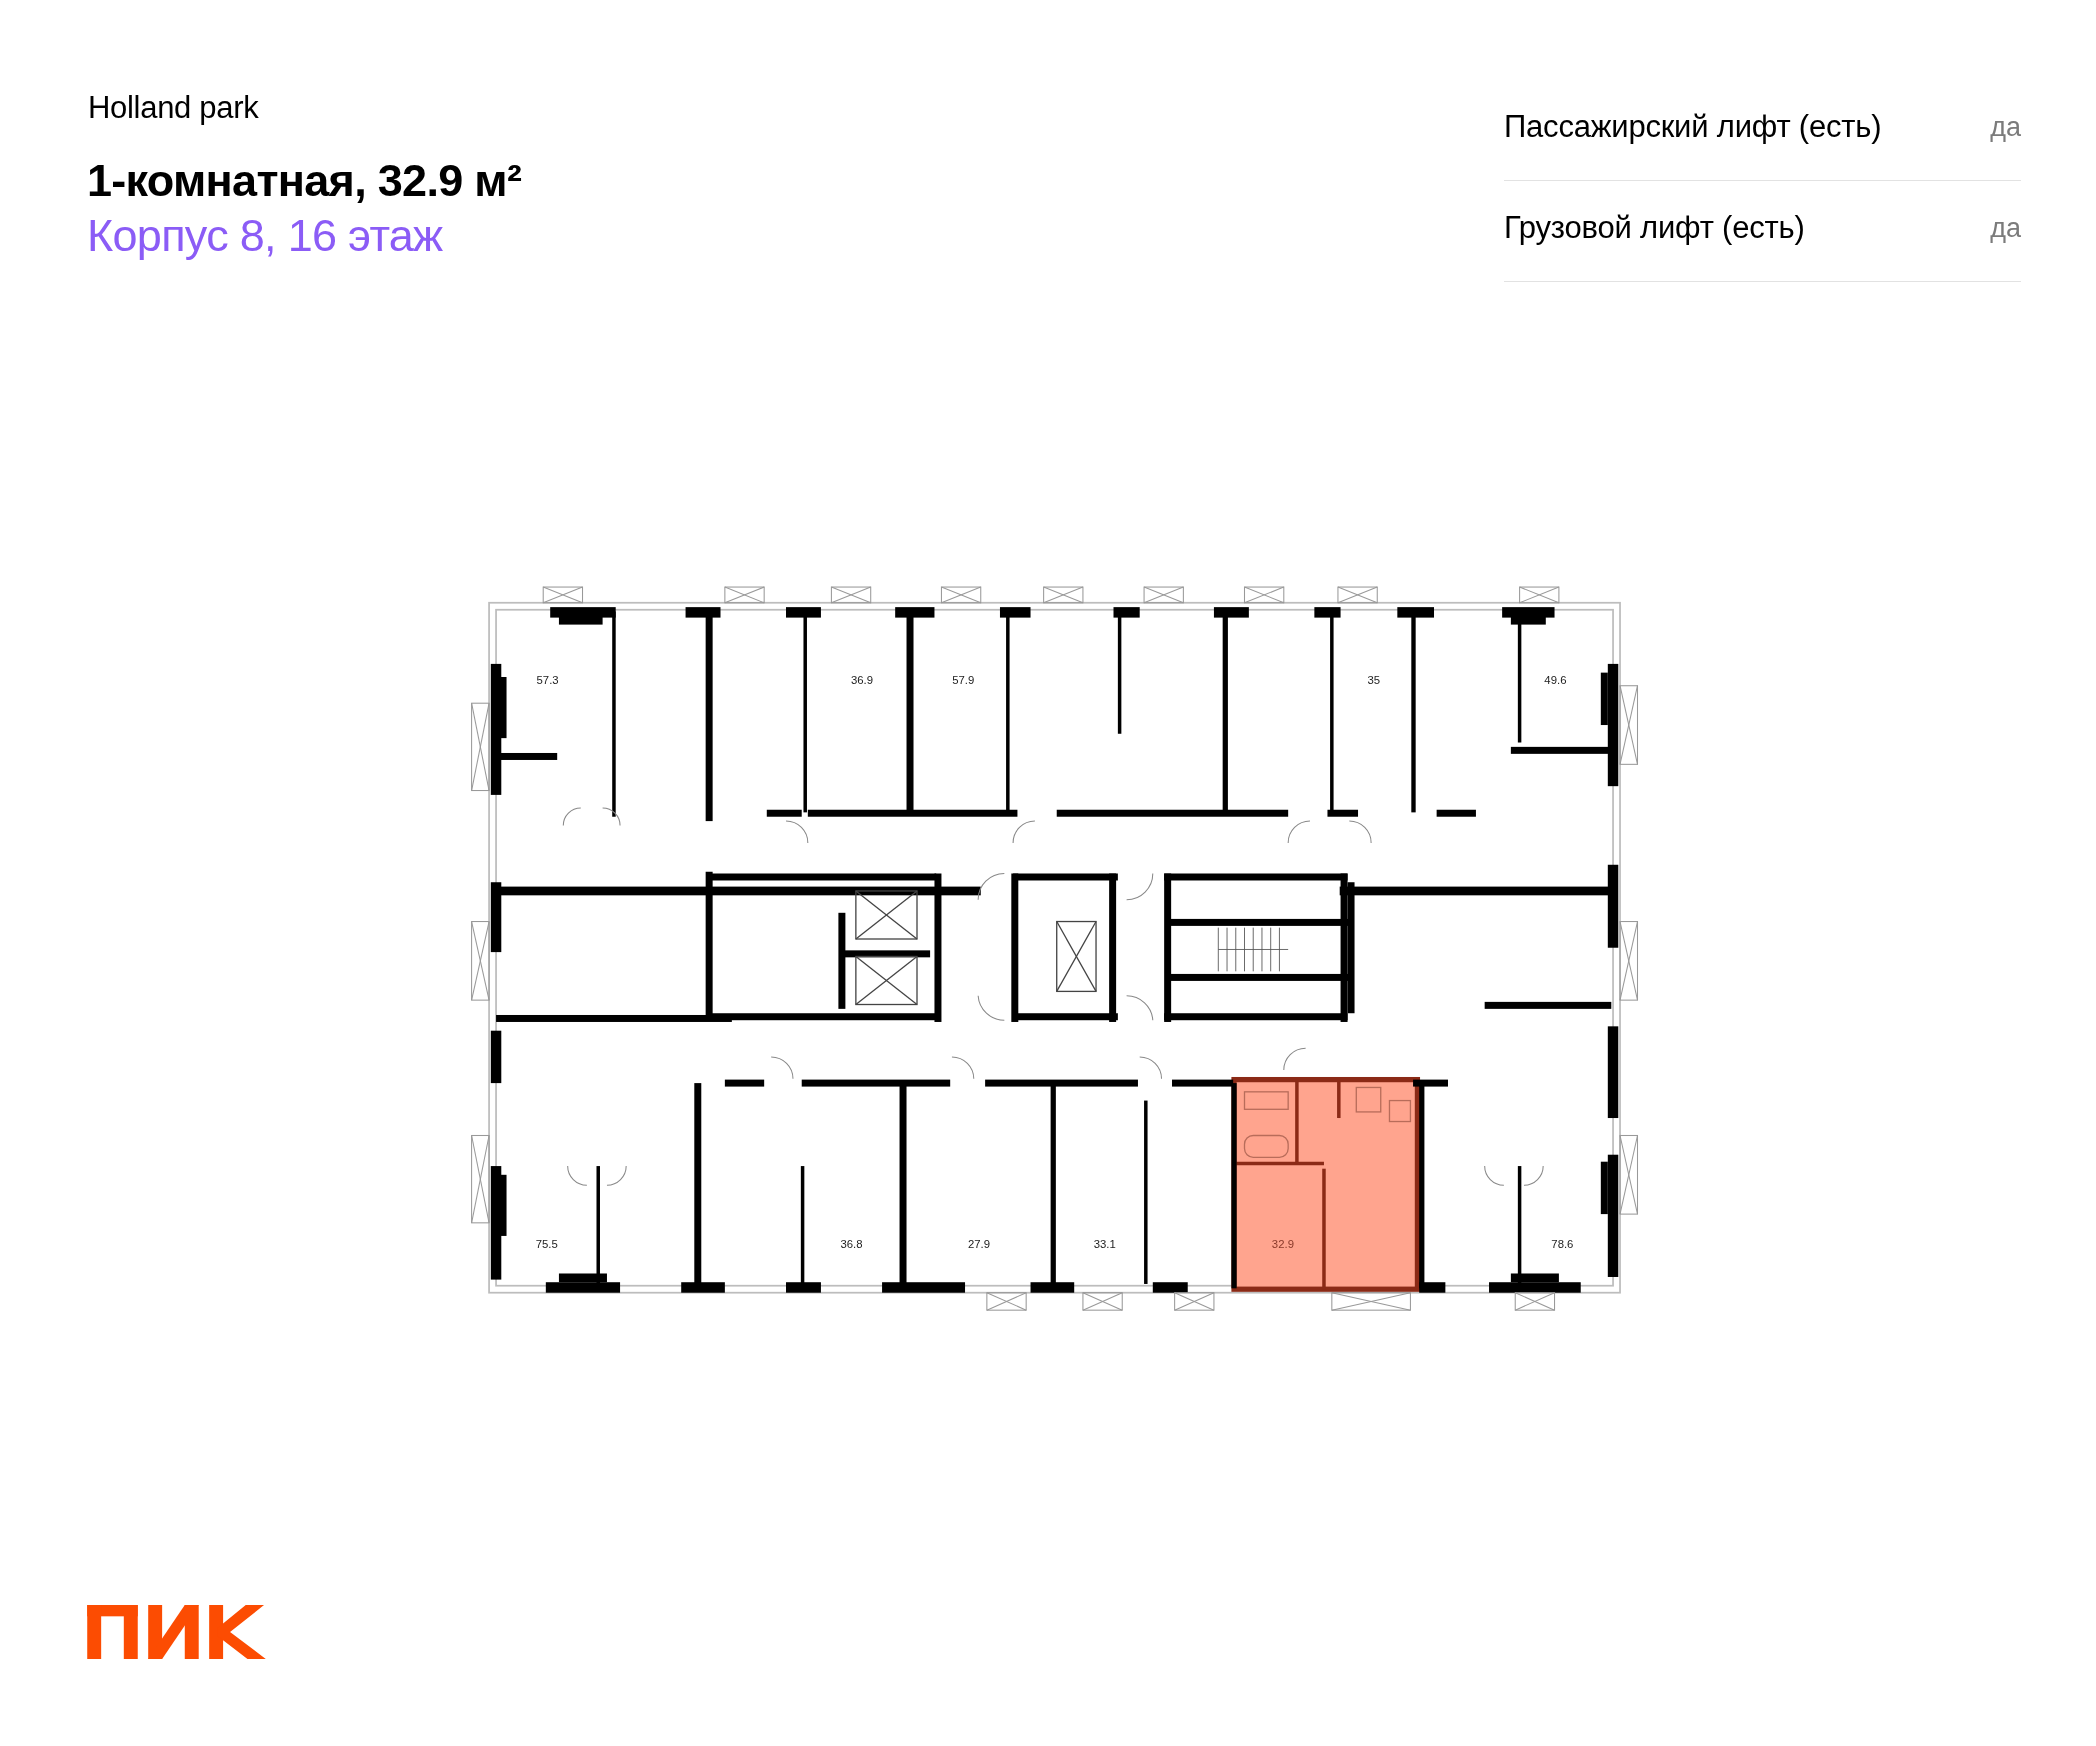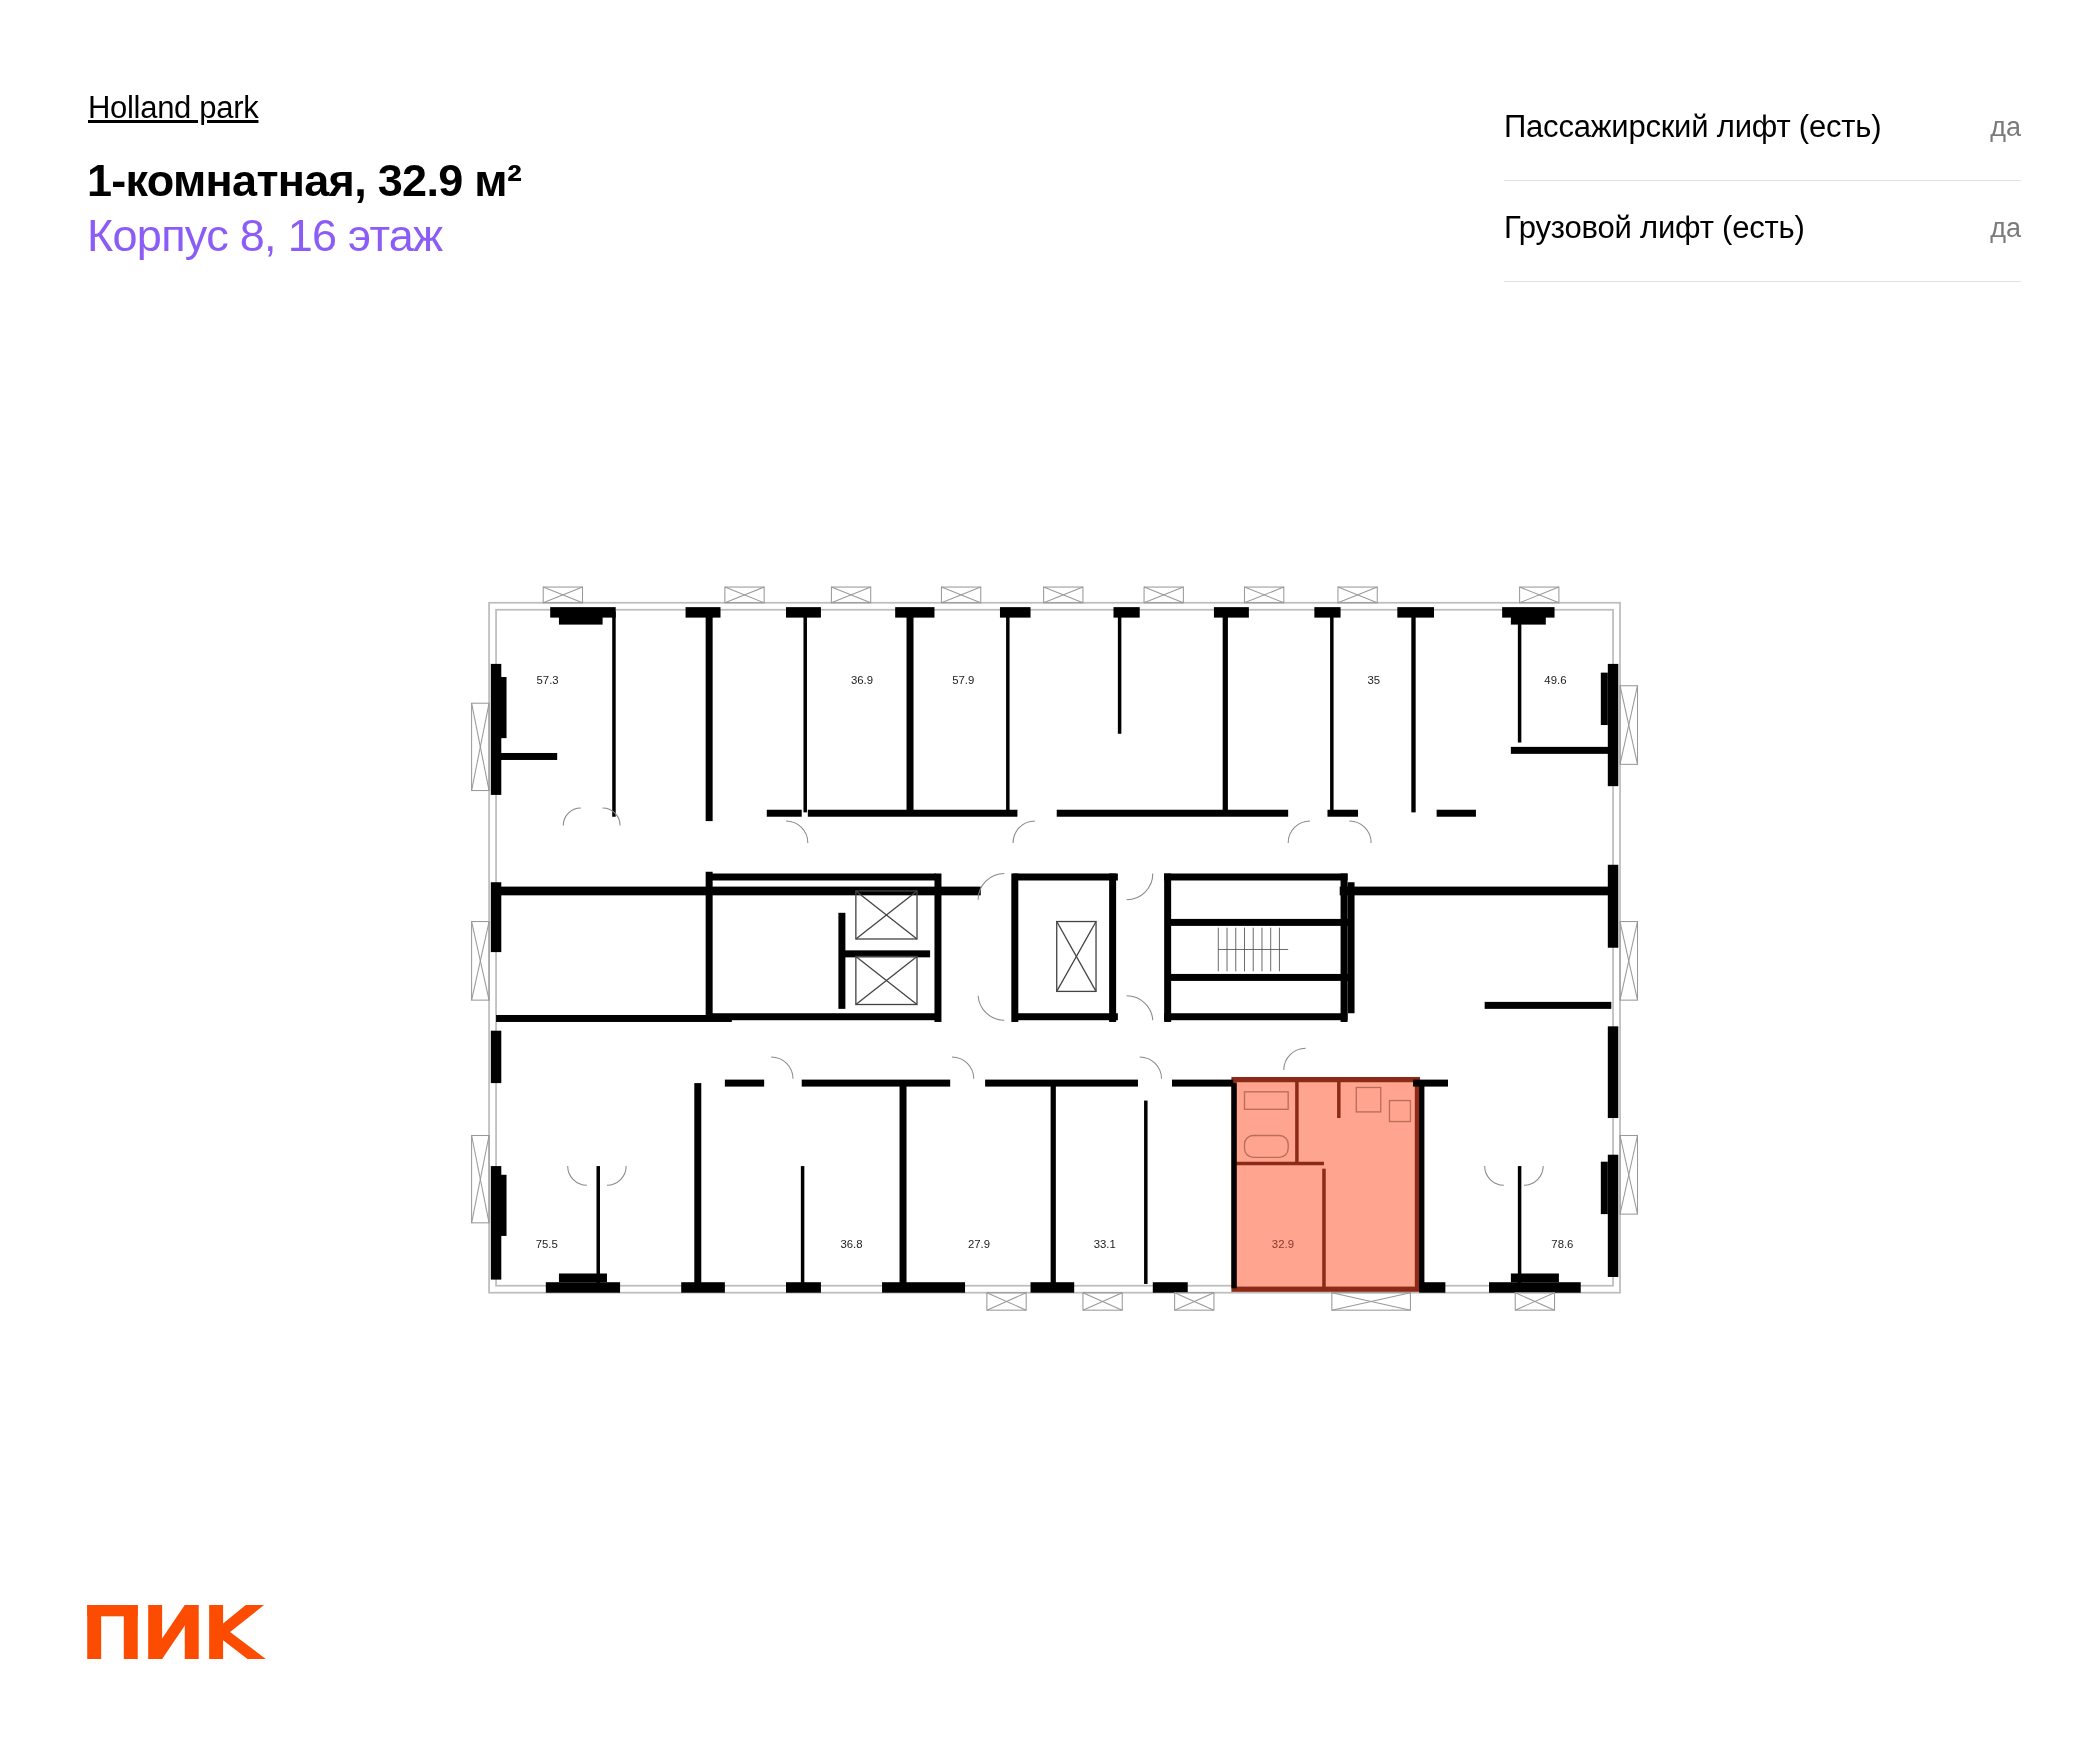"Holland park" .project { text-decoration: underline -> none }
